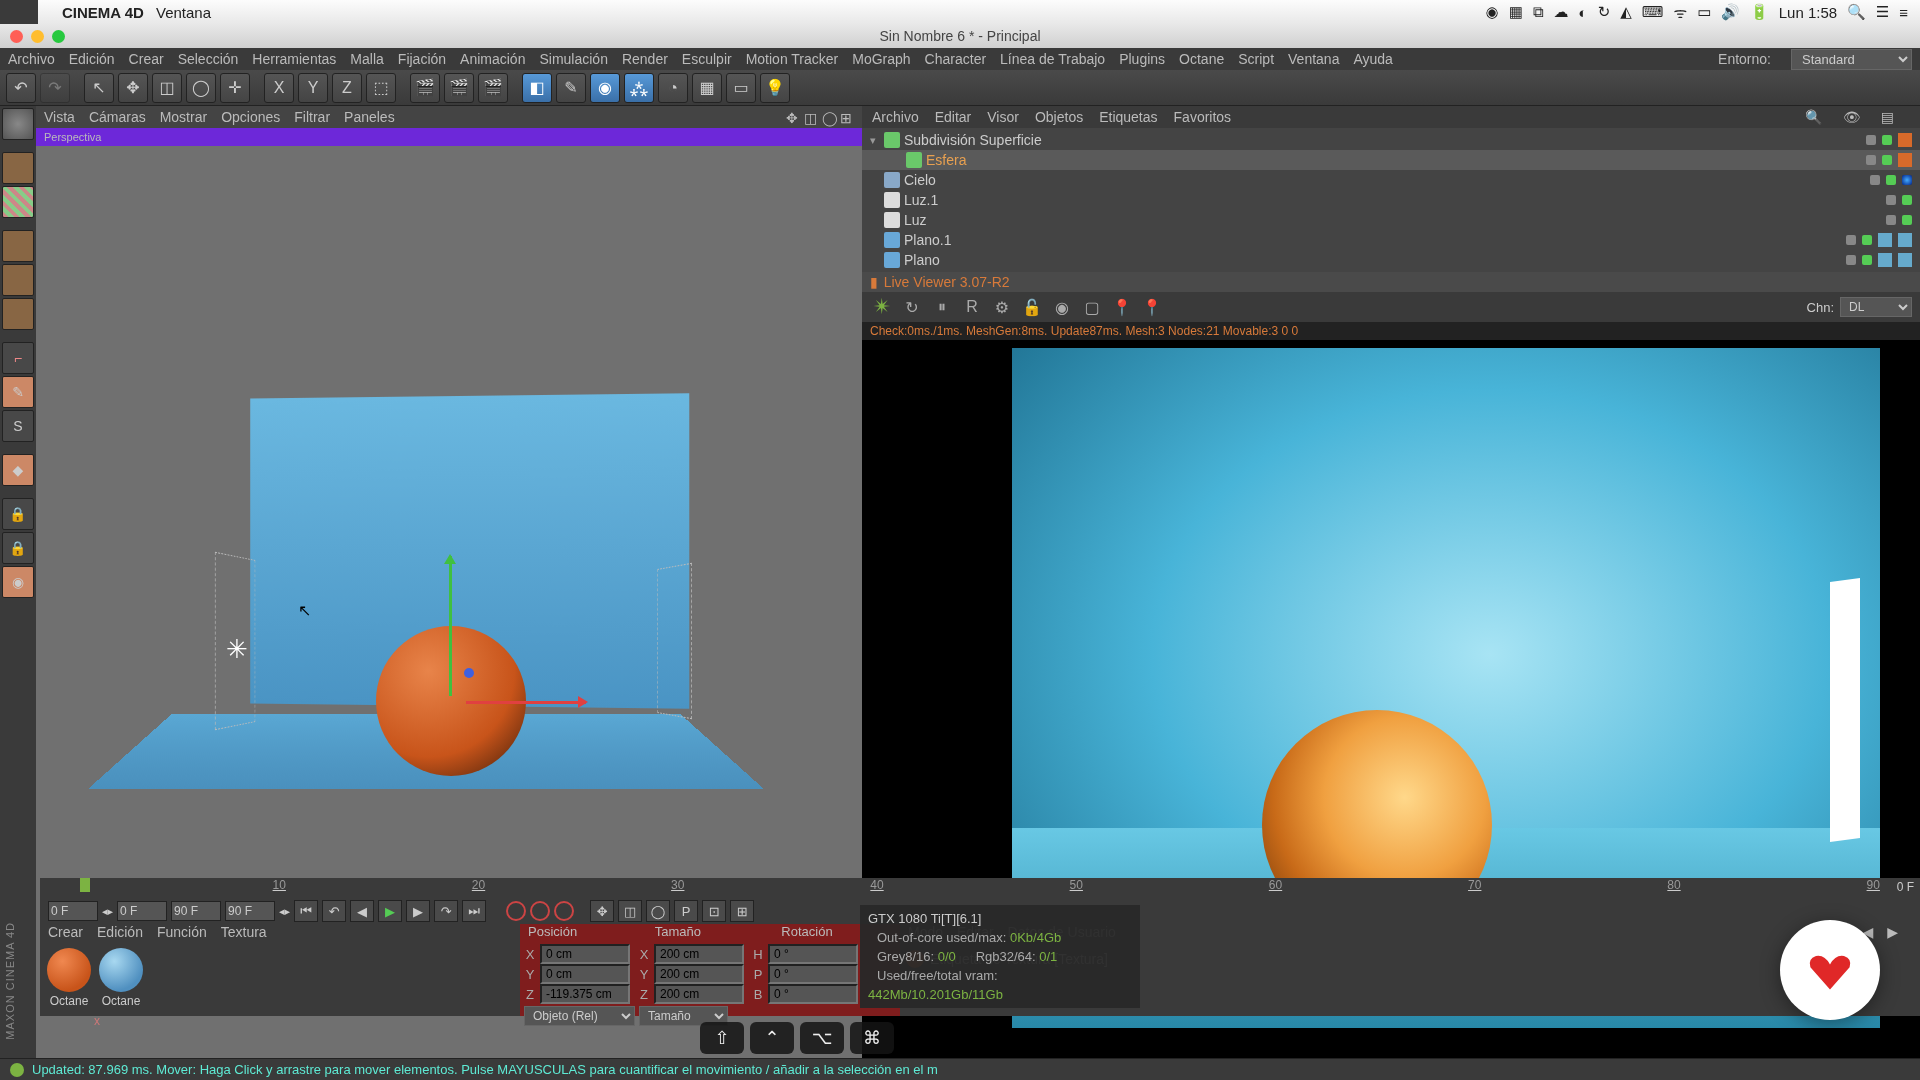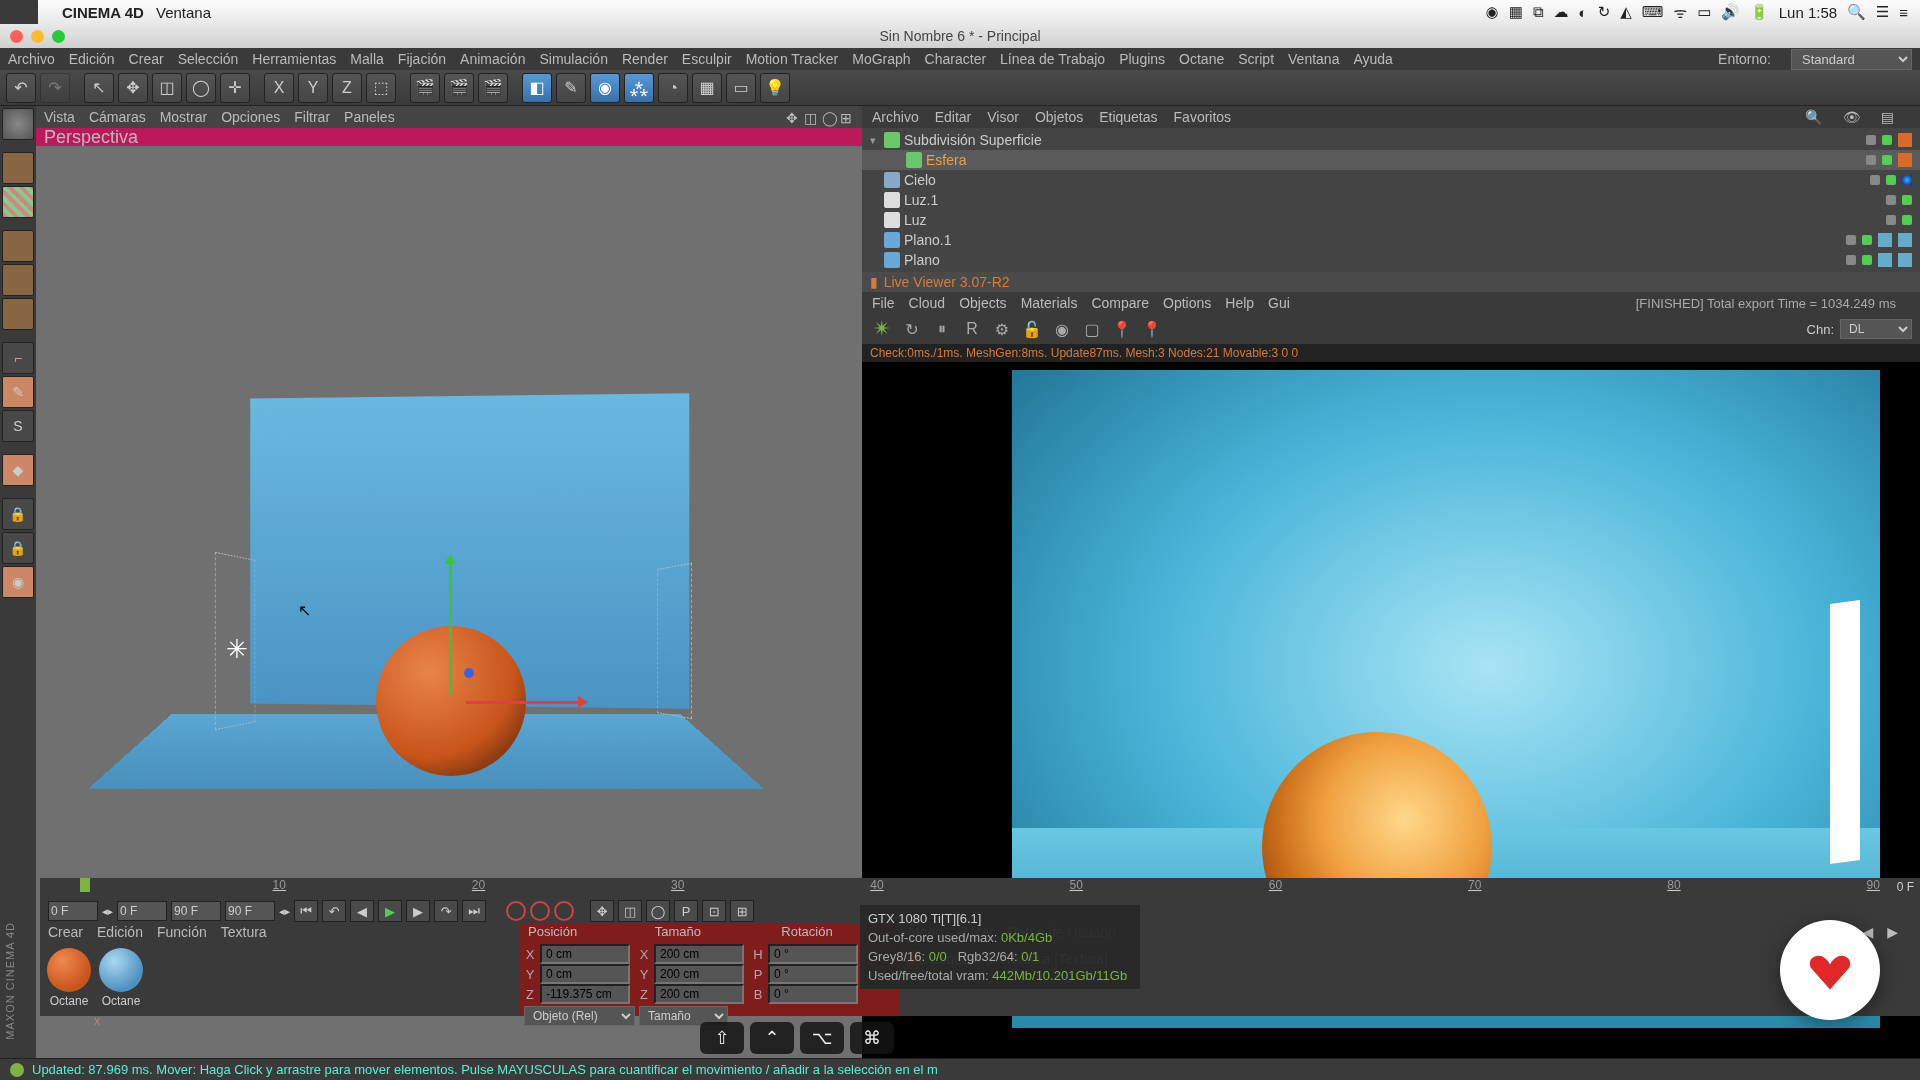"Perspectiva" .vlabel { background: #be185d -> #6d28d9; font-size: 18px -> 11px }
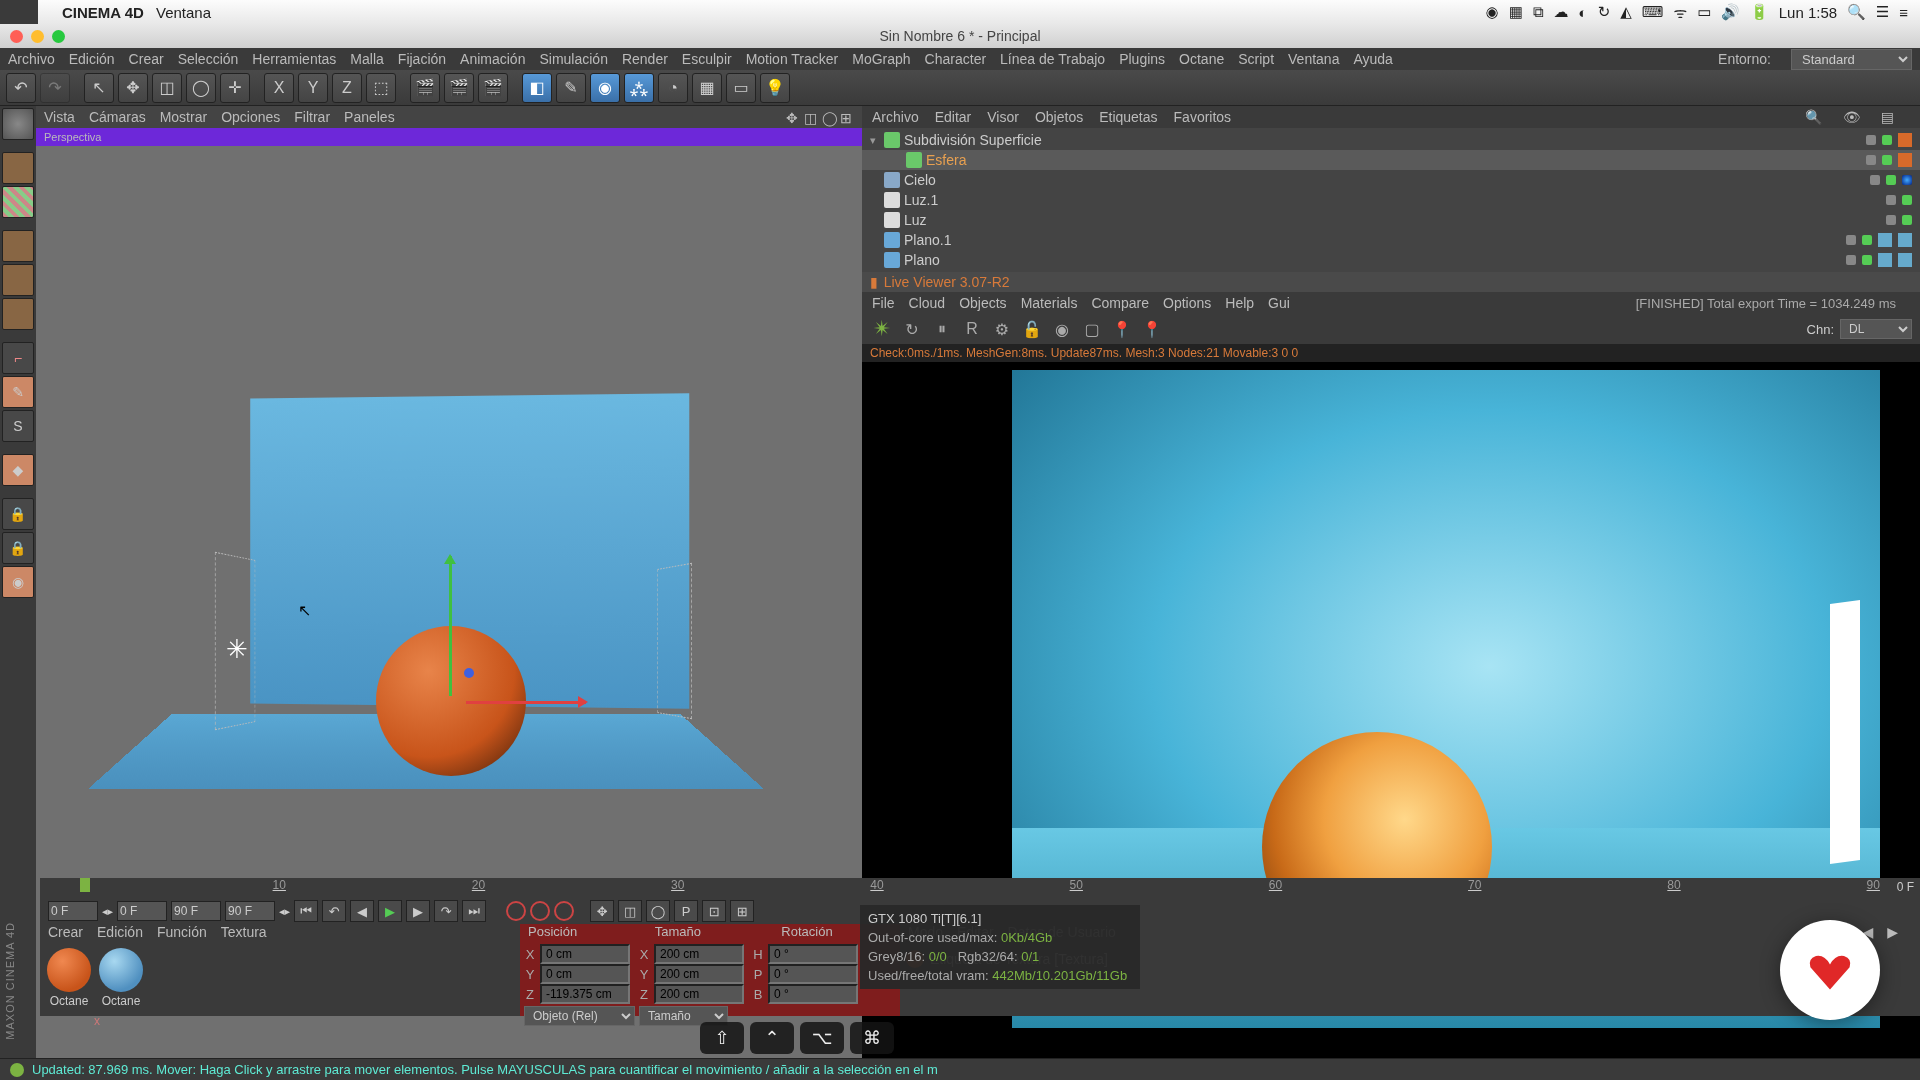"File" div.live-menu { html: <div> <span>File</span> <span>Cloud</span> <span>Objects</span> <span>Materials</span> <span>Compare</span> <span>Options</span> <span>Help</span> <span>Gui</span> <span>[FINISHED] Total export Time = 1034.249 ms</span> </div> -> none }
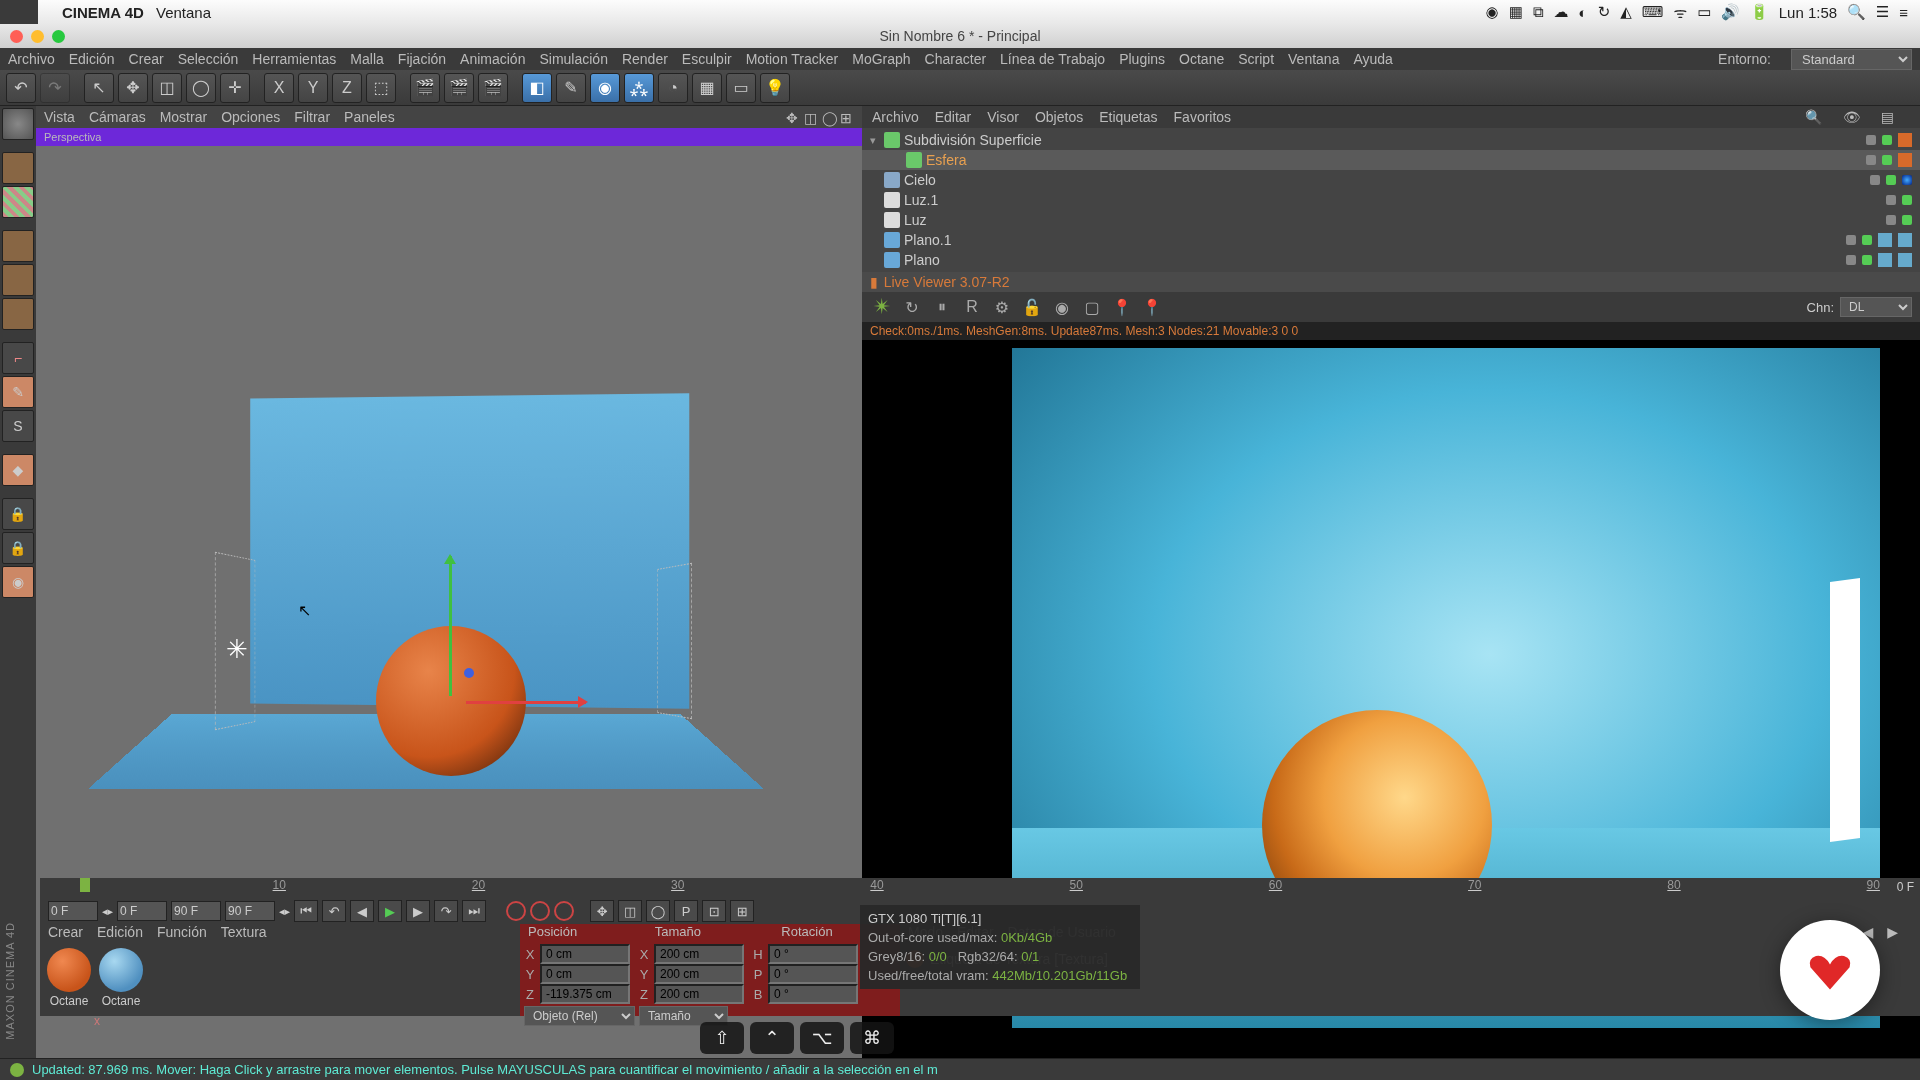"Out-of-core used/max:" .gpu-panel .k { margin-left: none -> 9px }
